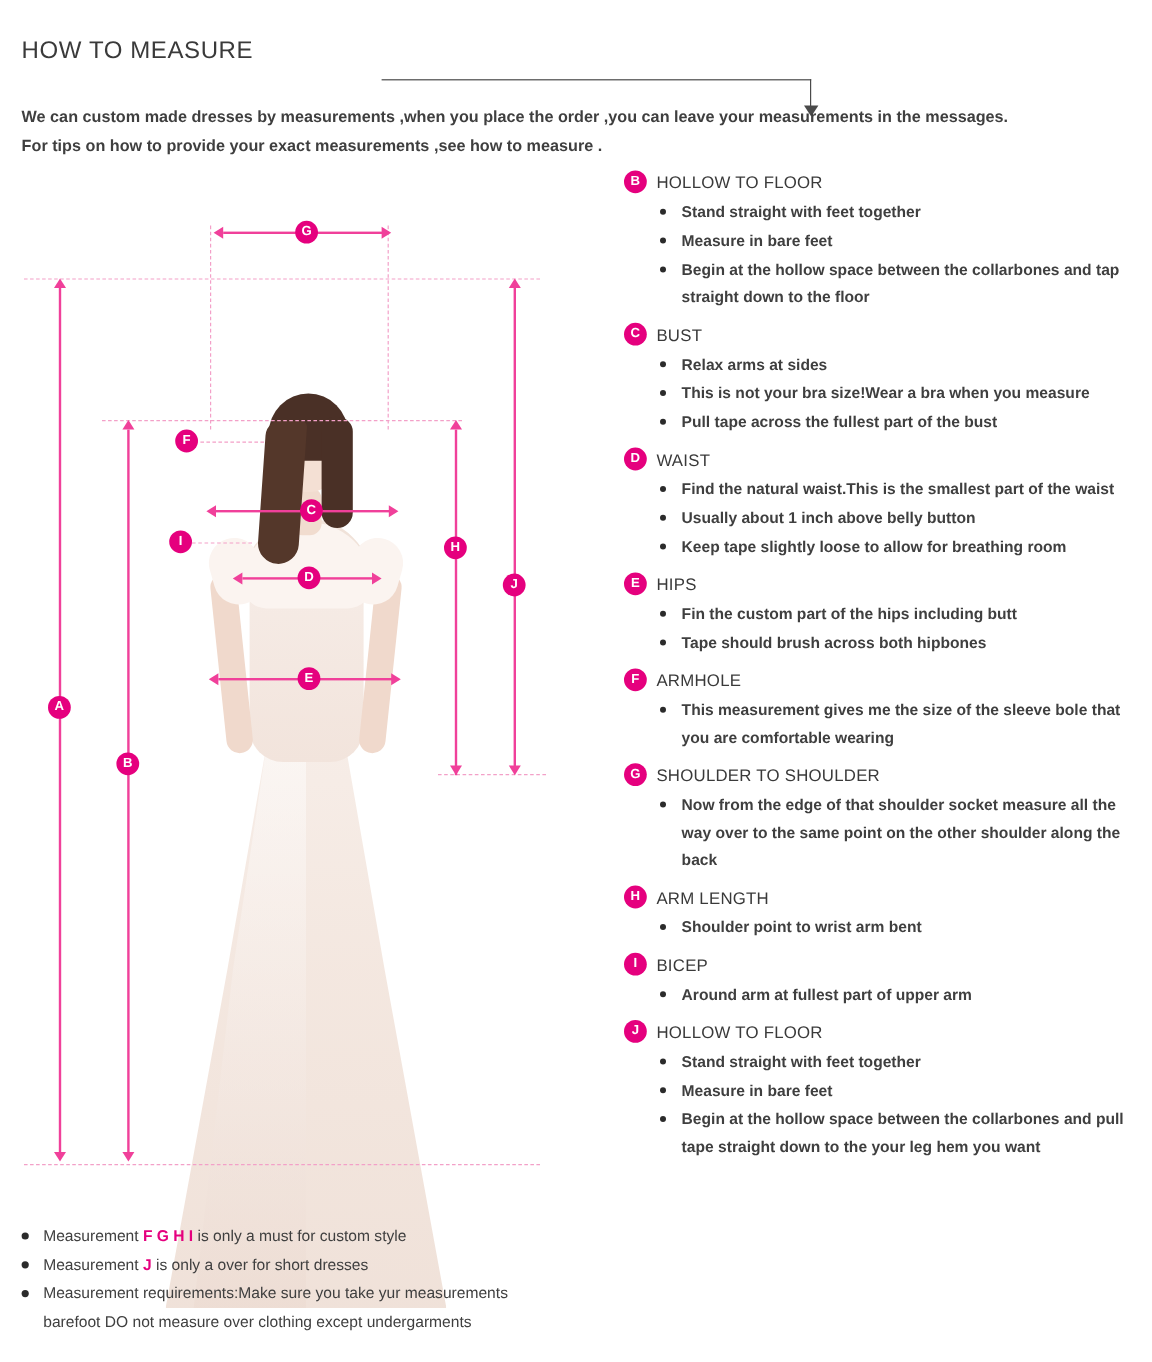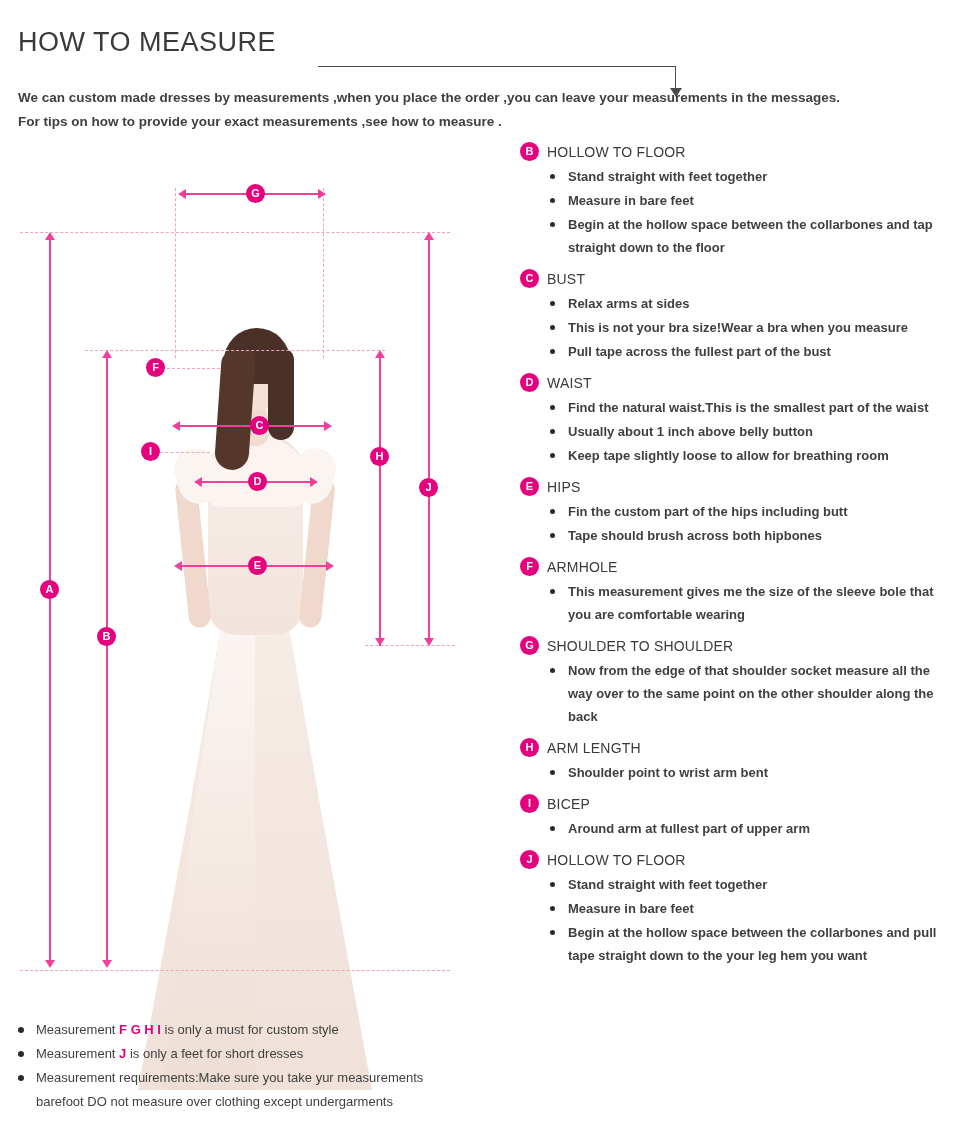"HOW TO MEASURE" .title { font-size: 27px -> 20px }
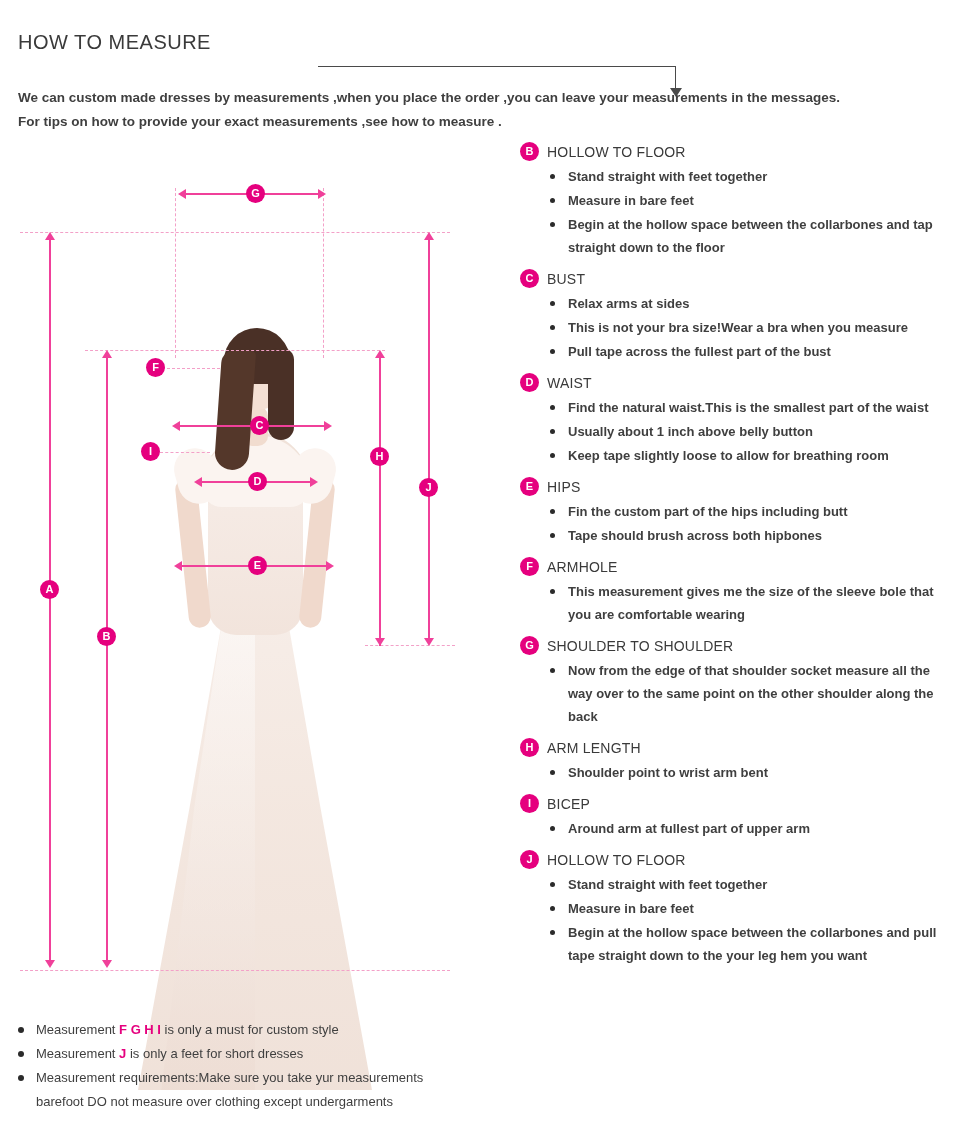"is only a feet for" span { text: feet -> over }
